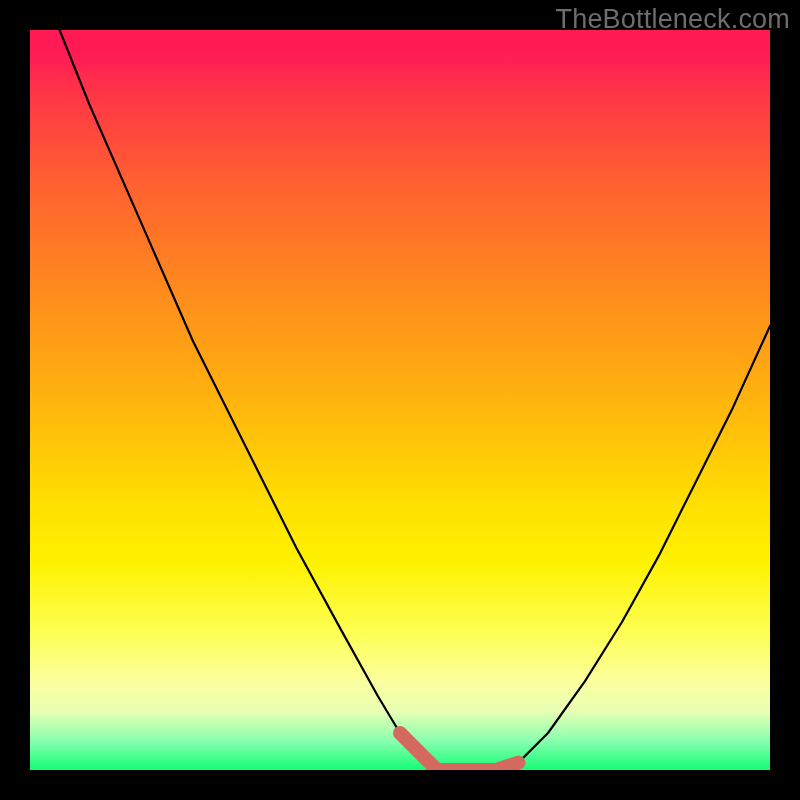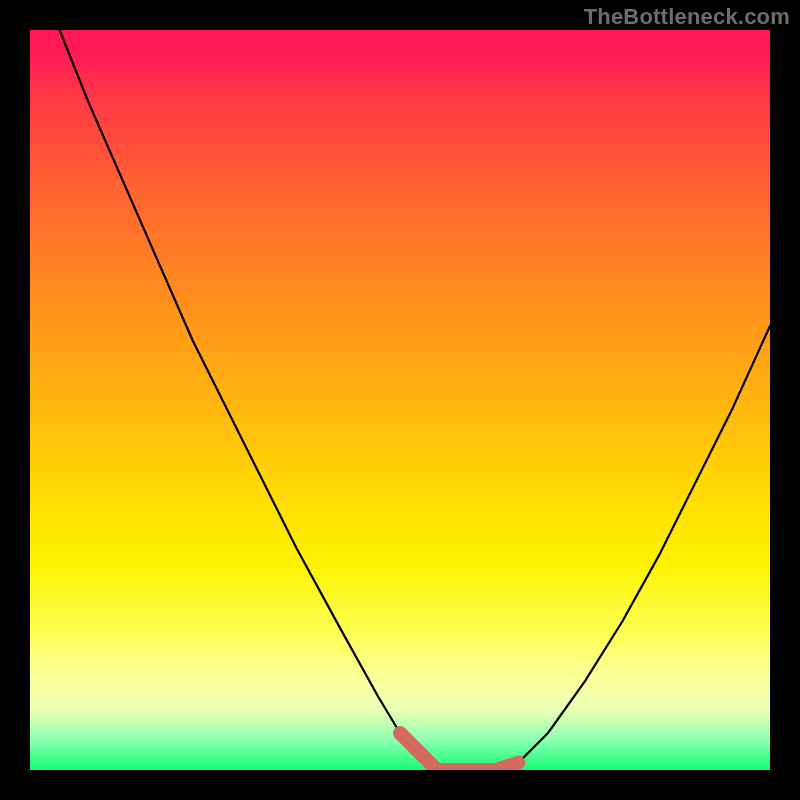"TheBottleneck.com" .watermark { font-size: 22px -> 27px; font-weight: 700 -> 400 }
